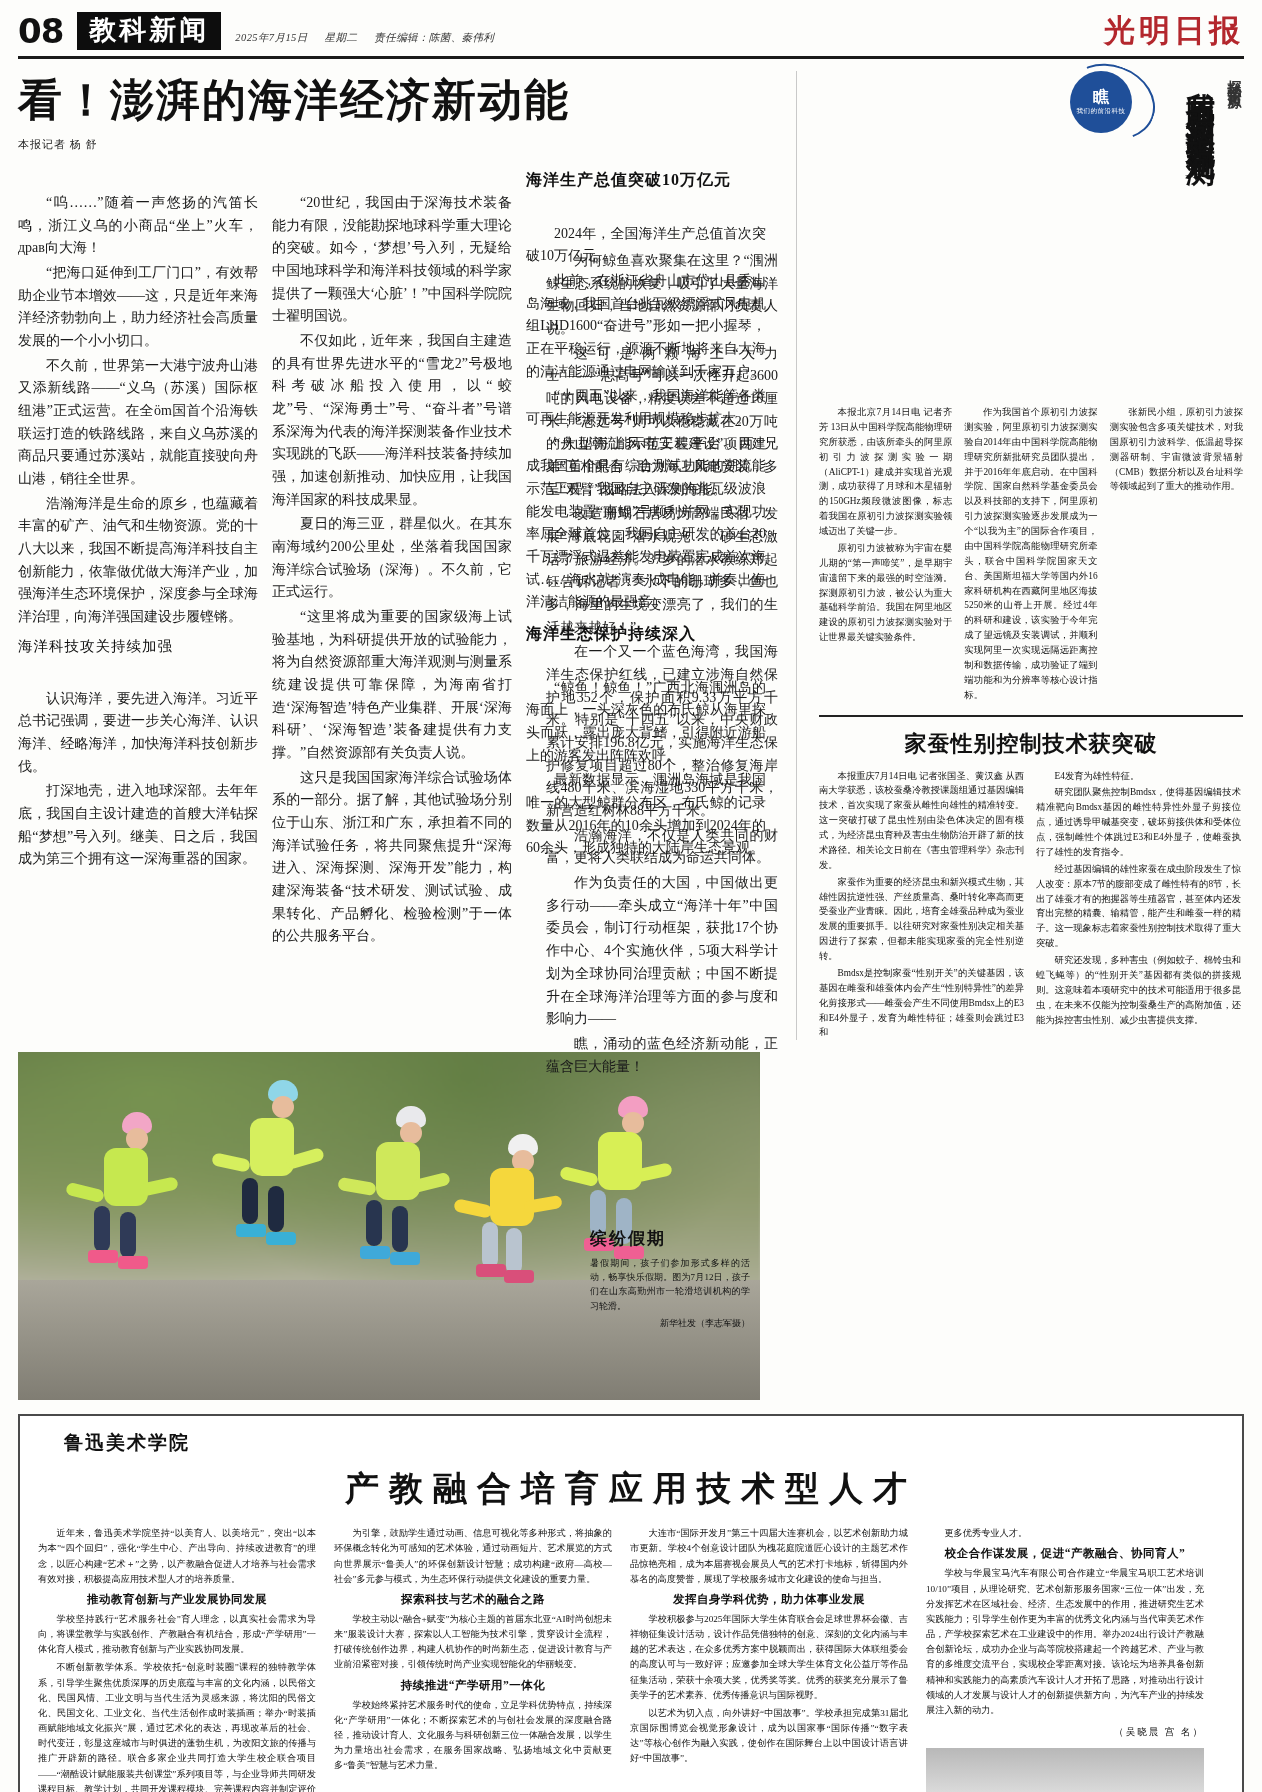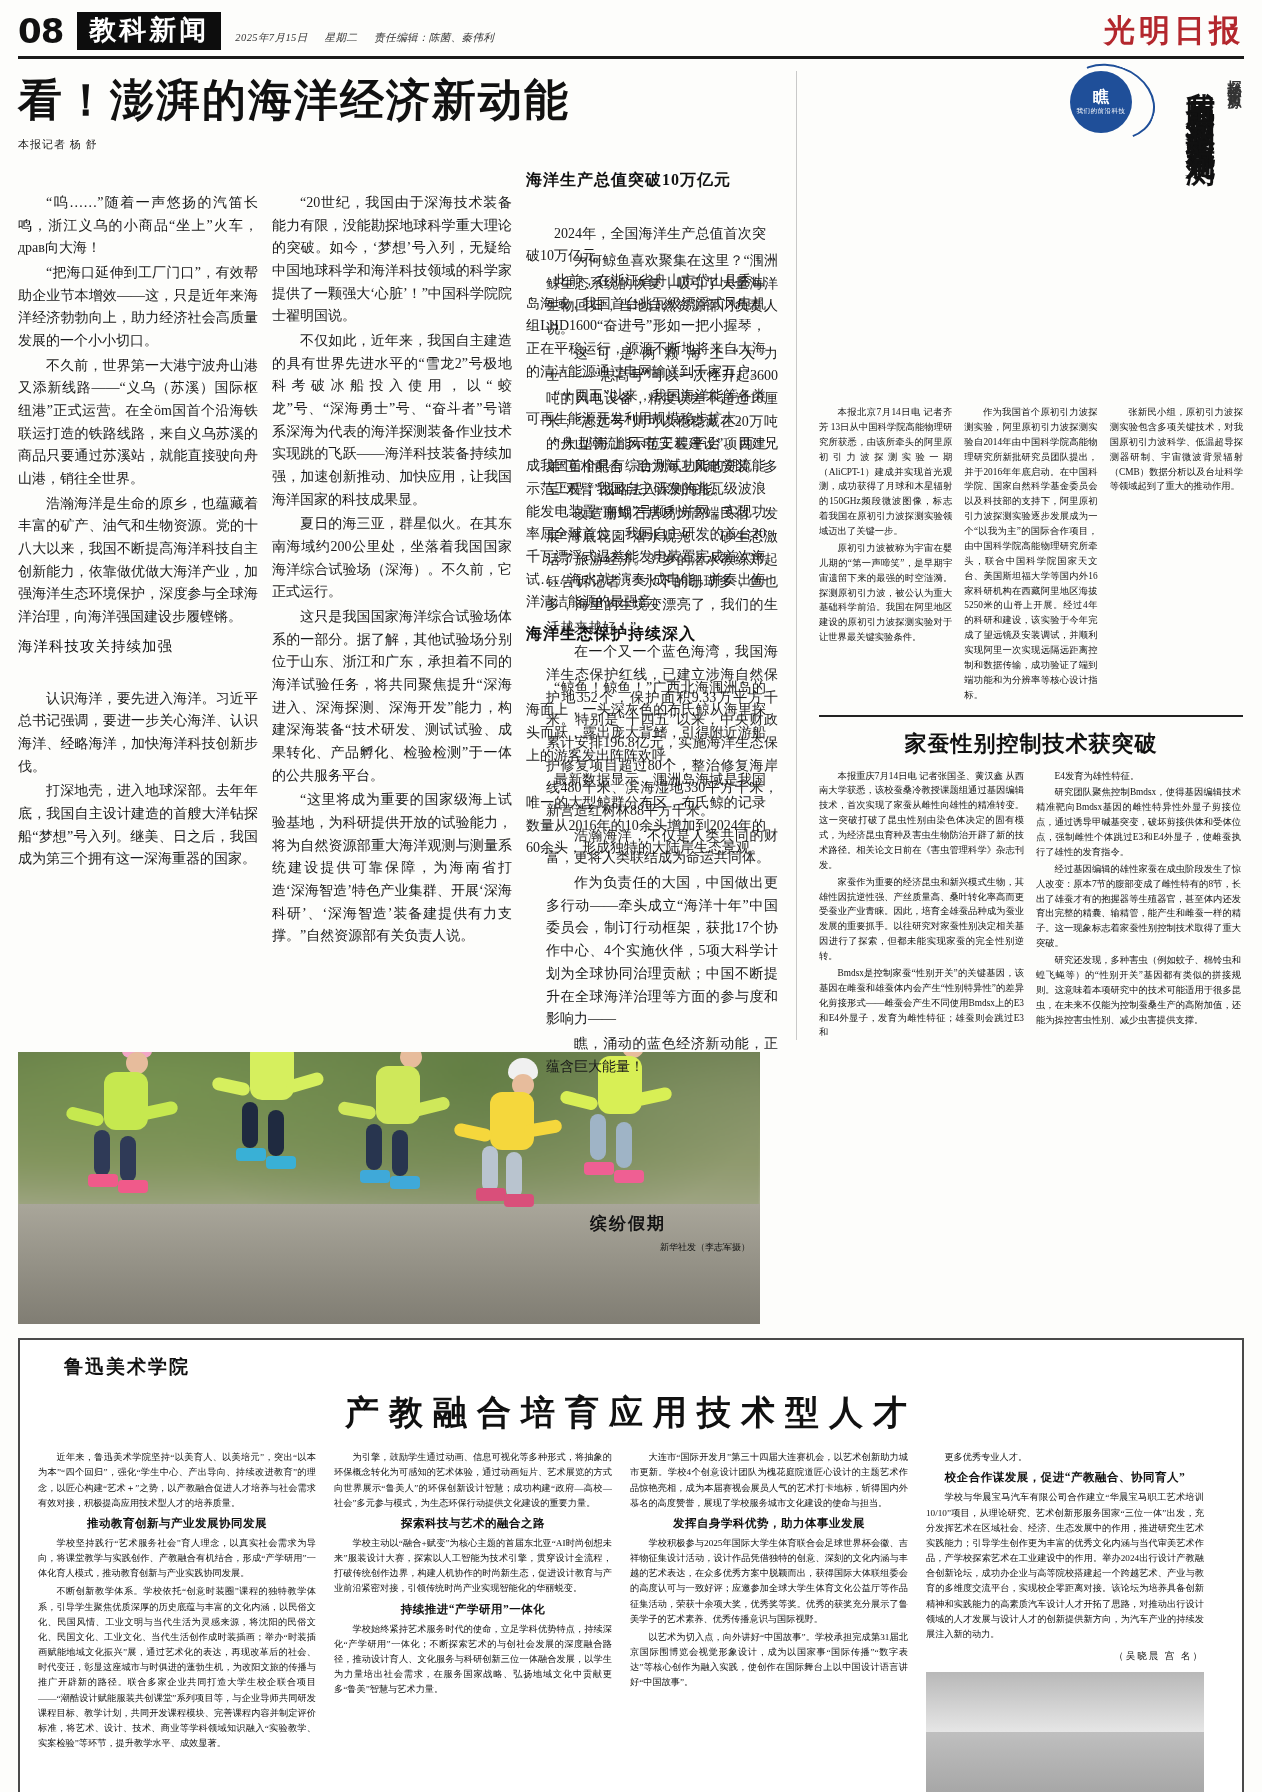"这只是我国国家海洋综合试验场体系的一部分。据了解，其他试验场分别位于山东、浙江和" p { order: before "“这里将成为重要的国家级海上试验基地，为科研提供开放的试验能力，将为自然资源部重" -> after "“这里将成为重要的国家级海上试验基地，为科研提供开放的试验能力，将为自然资源部重" }
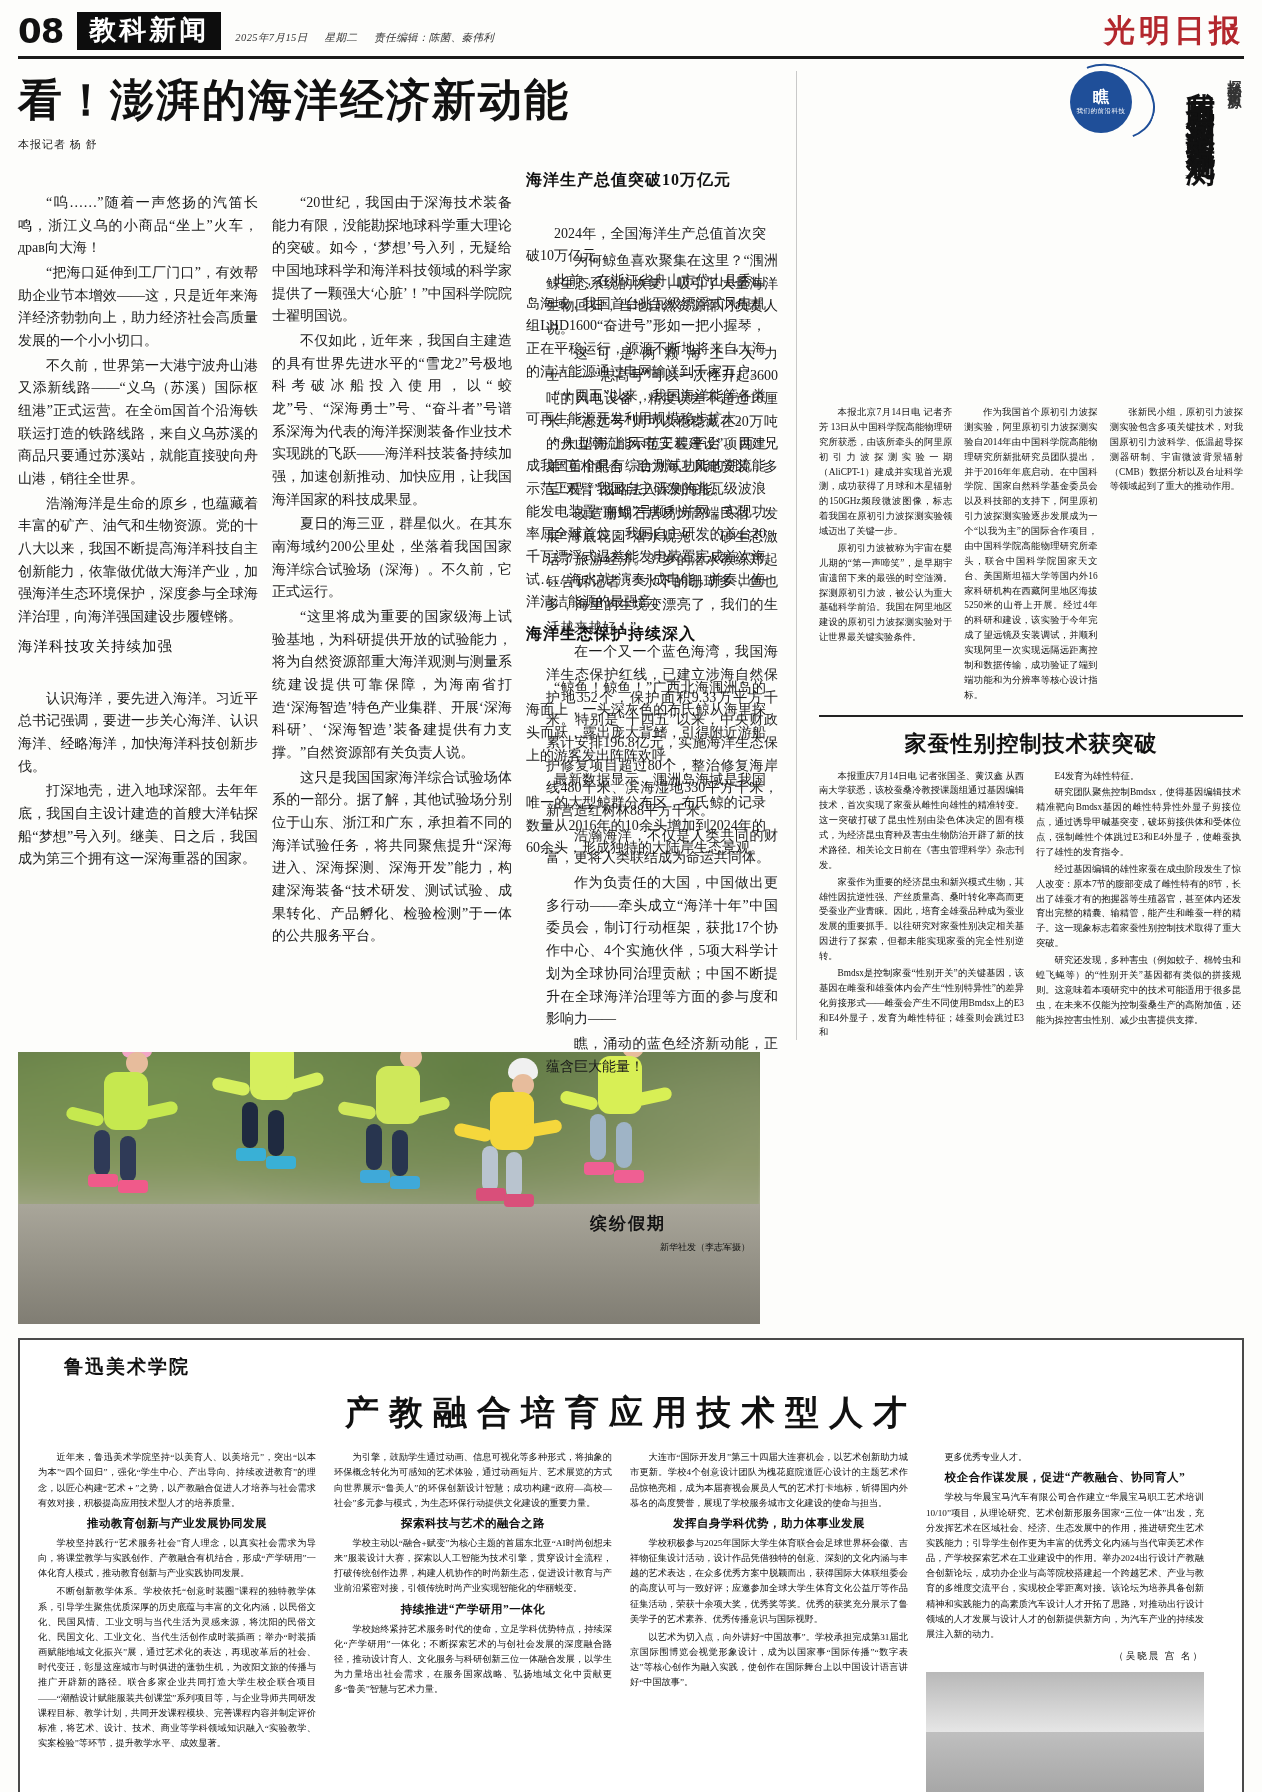"缤纷假期" .photo { height: 272px -> 348px }
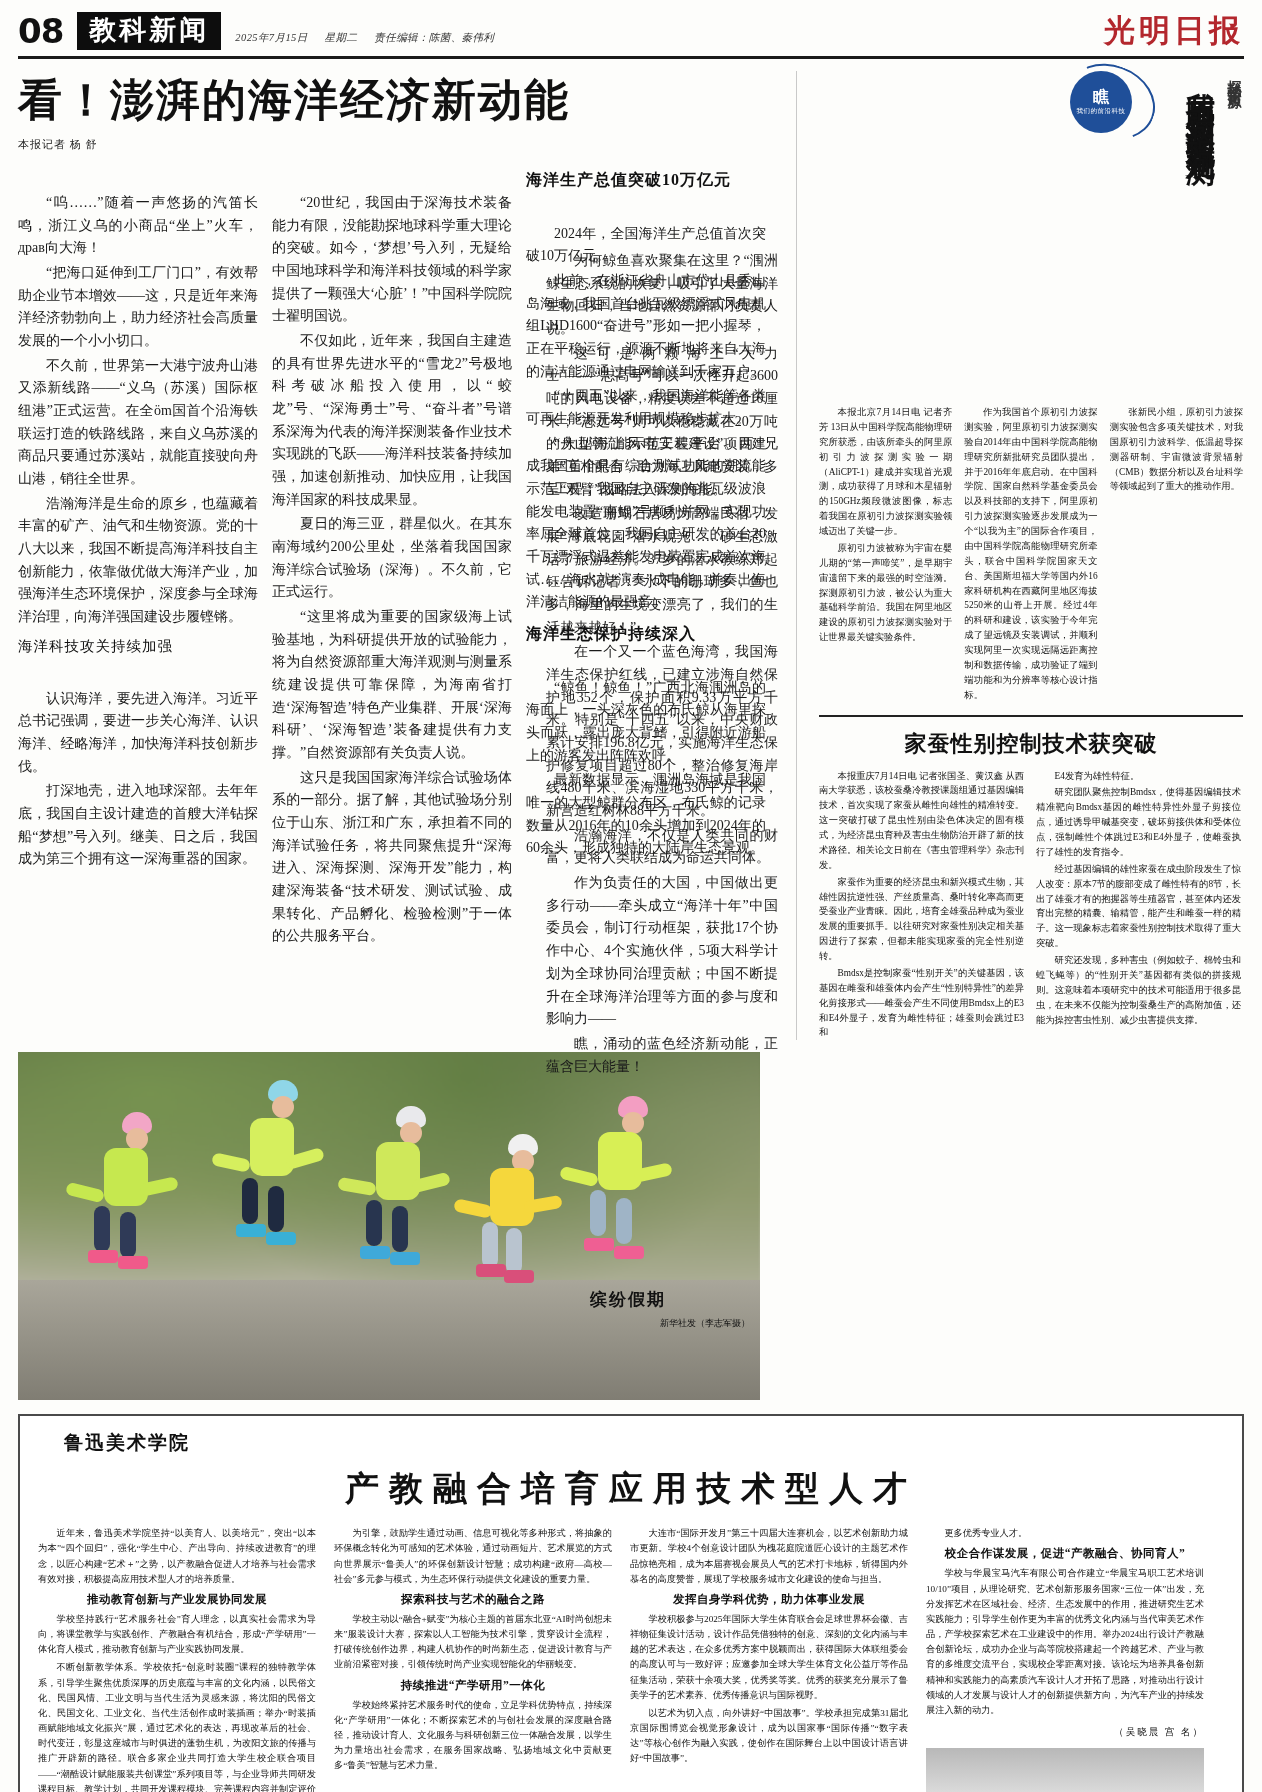"暑假期间，孩子们参加形式多样的活动，畅享快乐假期。图为7月12日，孩子们在山东高" div.caption-text { html: none -> <div>暑假期间，孩子们参加形式多样的活动，畅享快乐假期。图为7月12日，孩子们在山东高勤州市一轮滑培训机构的学习轮滑。</div> }
